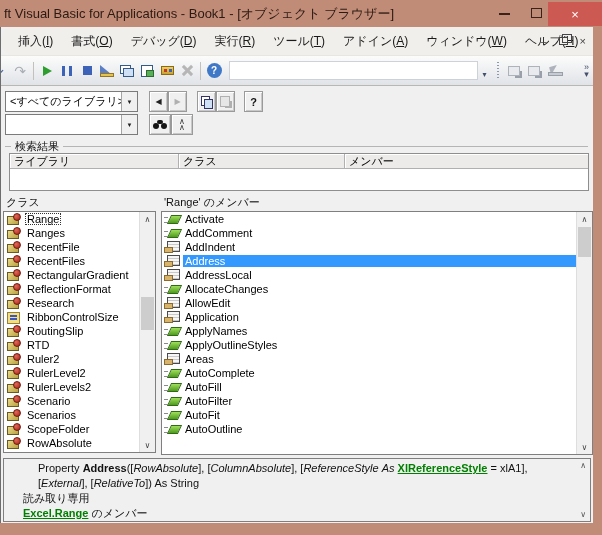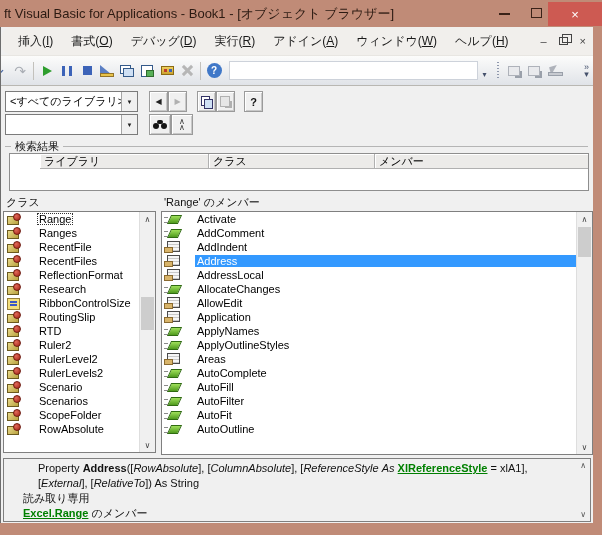"ツール(T)" span.menu-item { html: none -> <span>ツール(<u>T</u>)</span> }
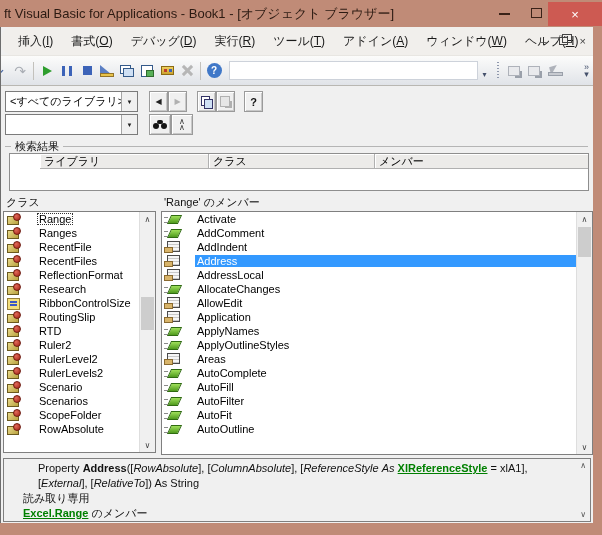"ライブラリ" .sr-headers { margin-left: 30px -> none }
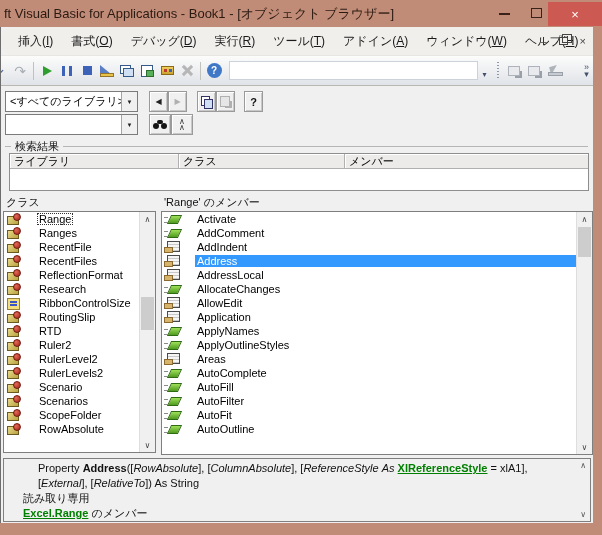"Range" .crow,.mrow { gap: 15px -> 3px }
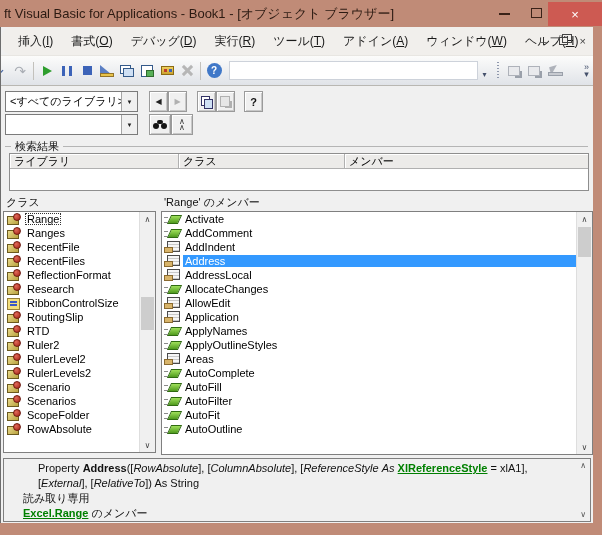"RectangularGradient" div.crow { html: none -> <div> <span></span> <span>RectangularGradient</span> </div> }
